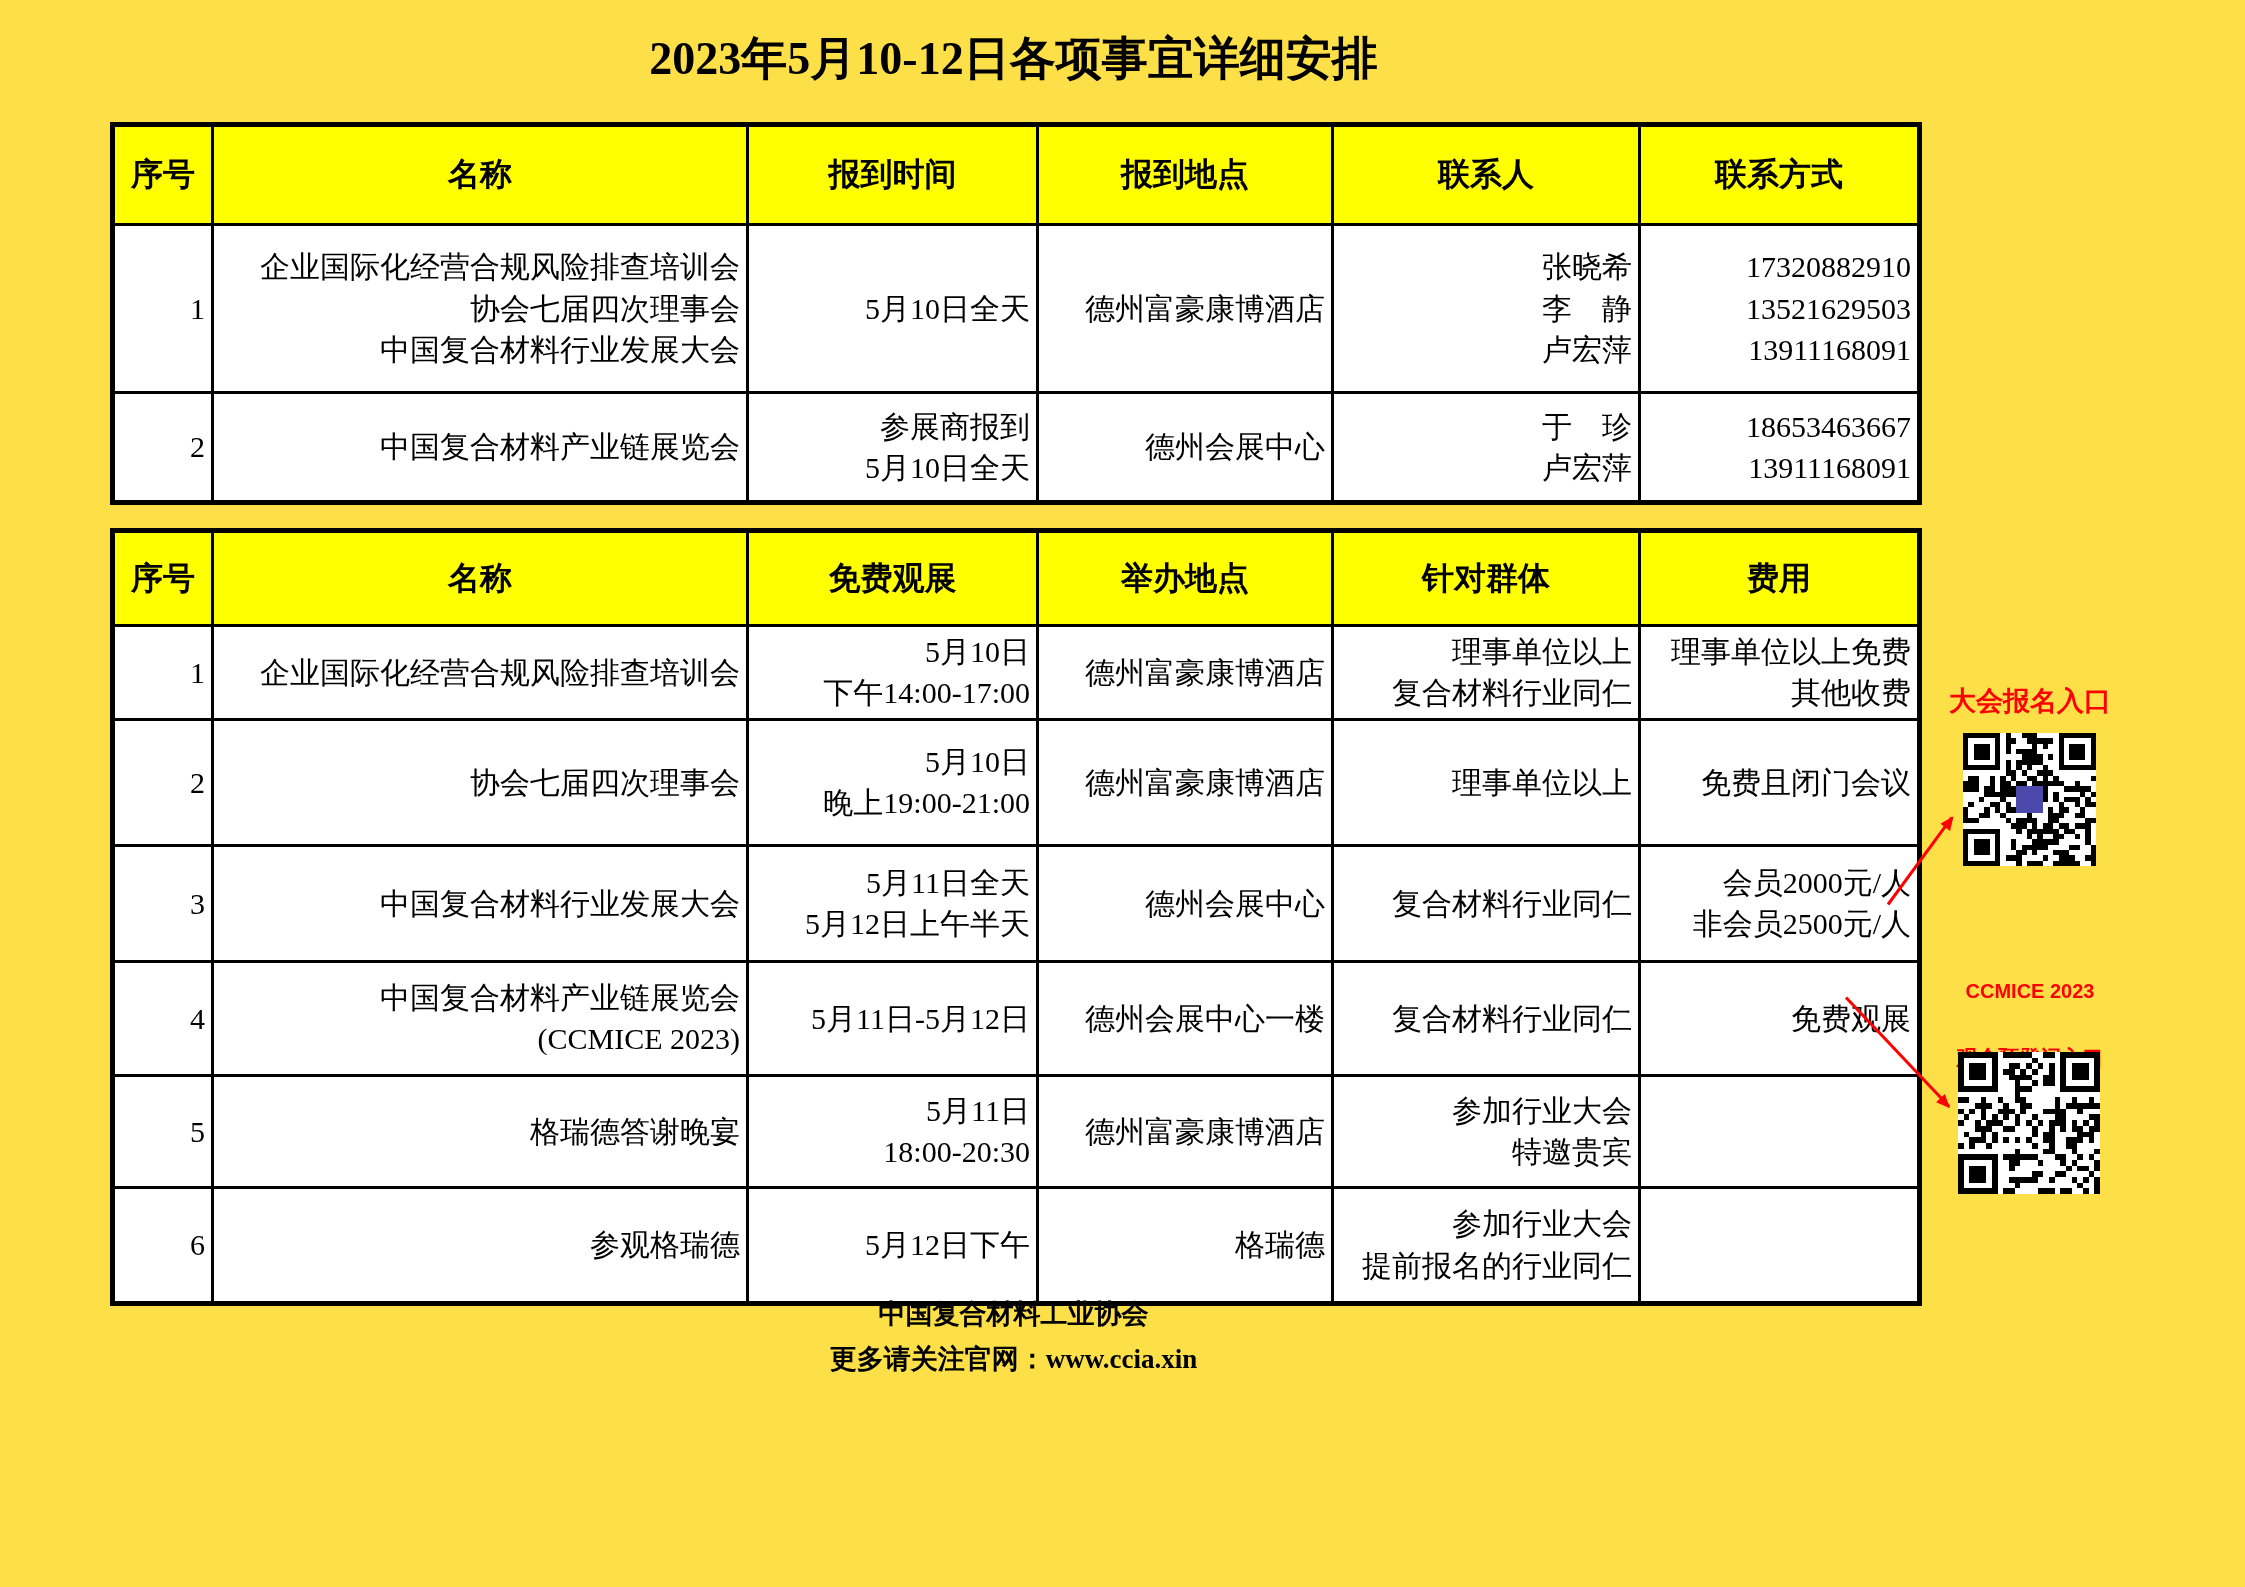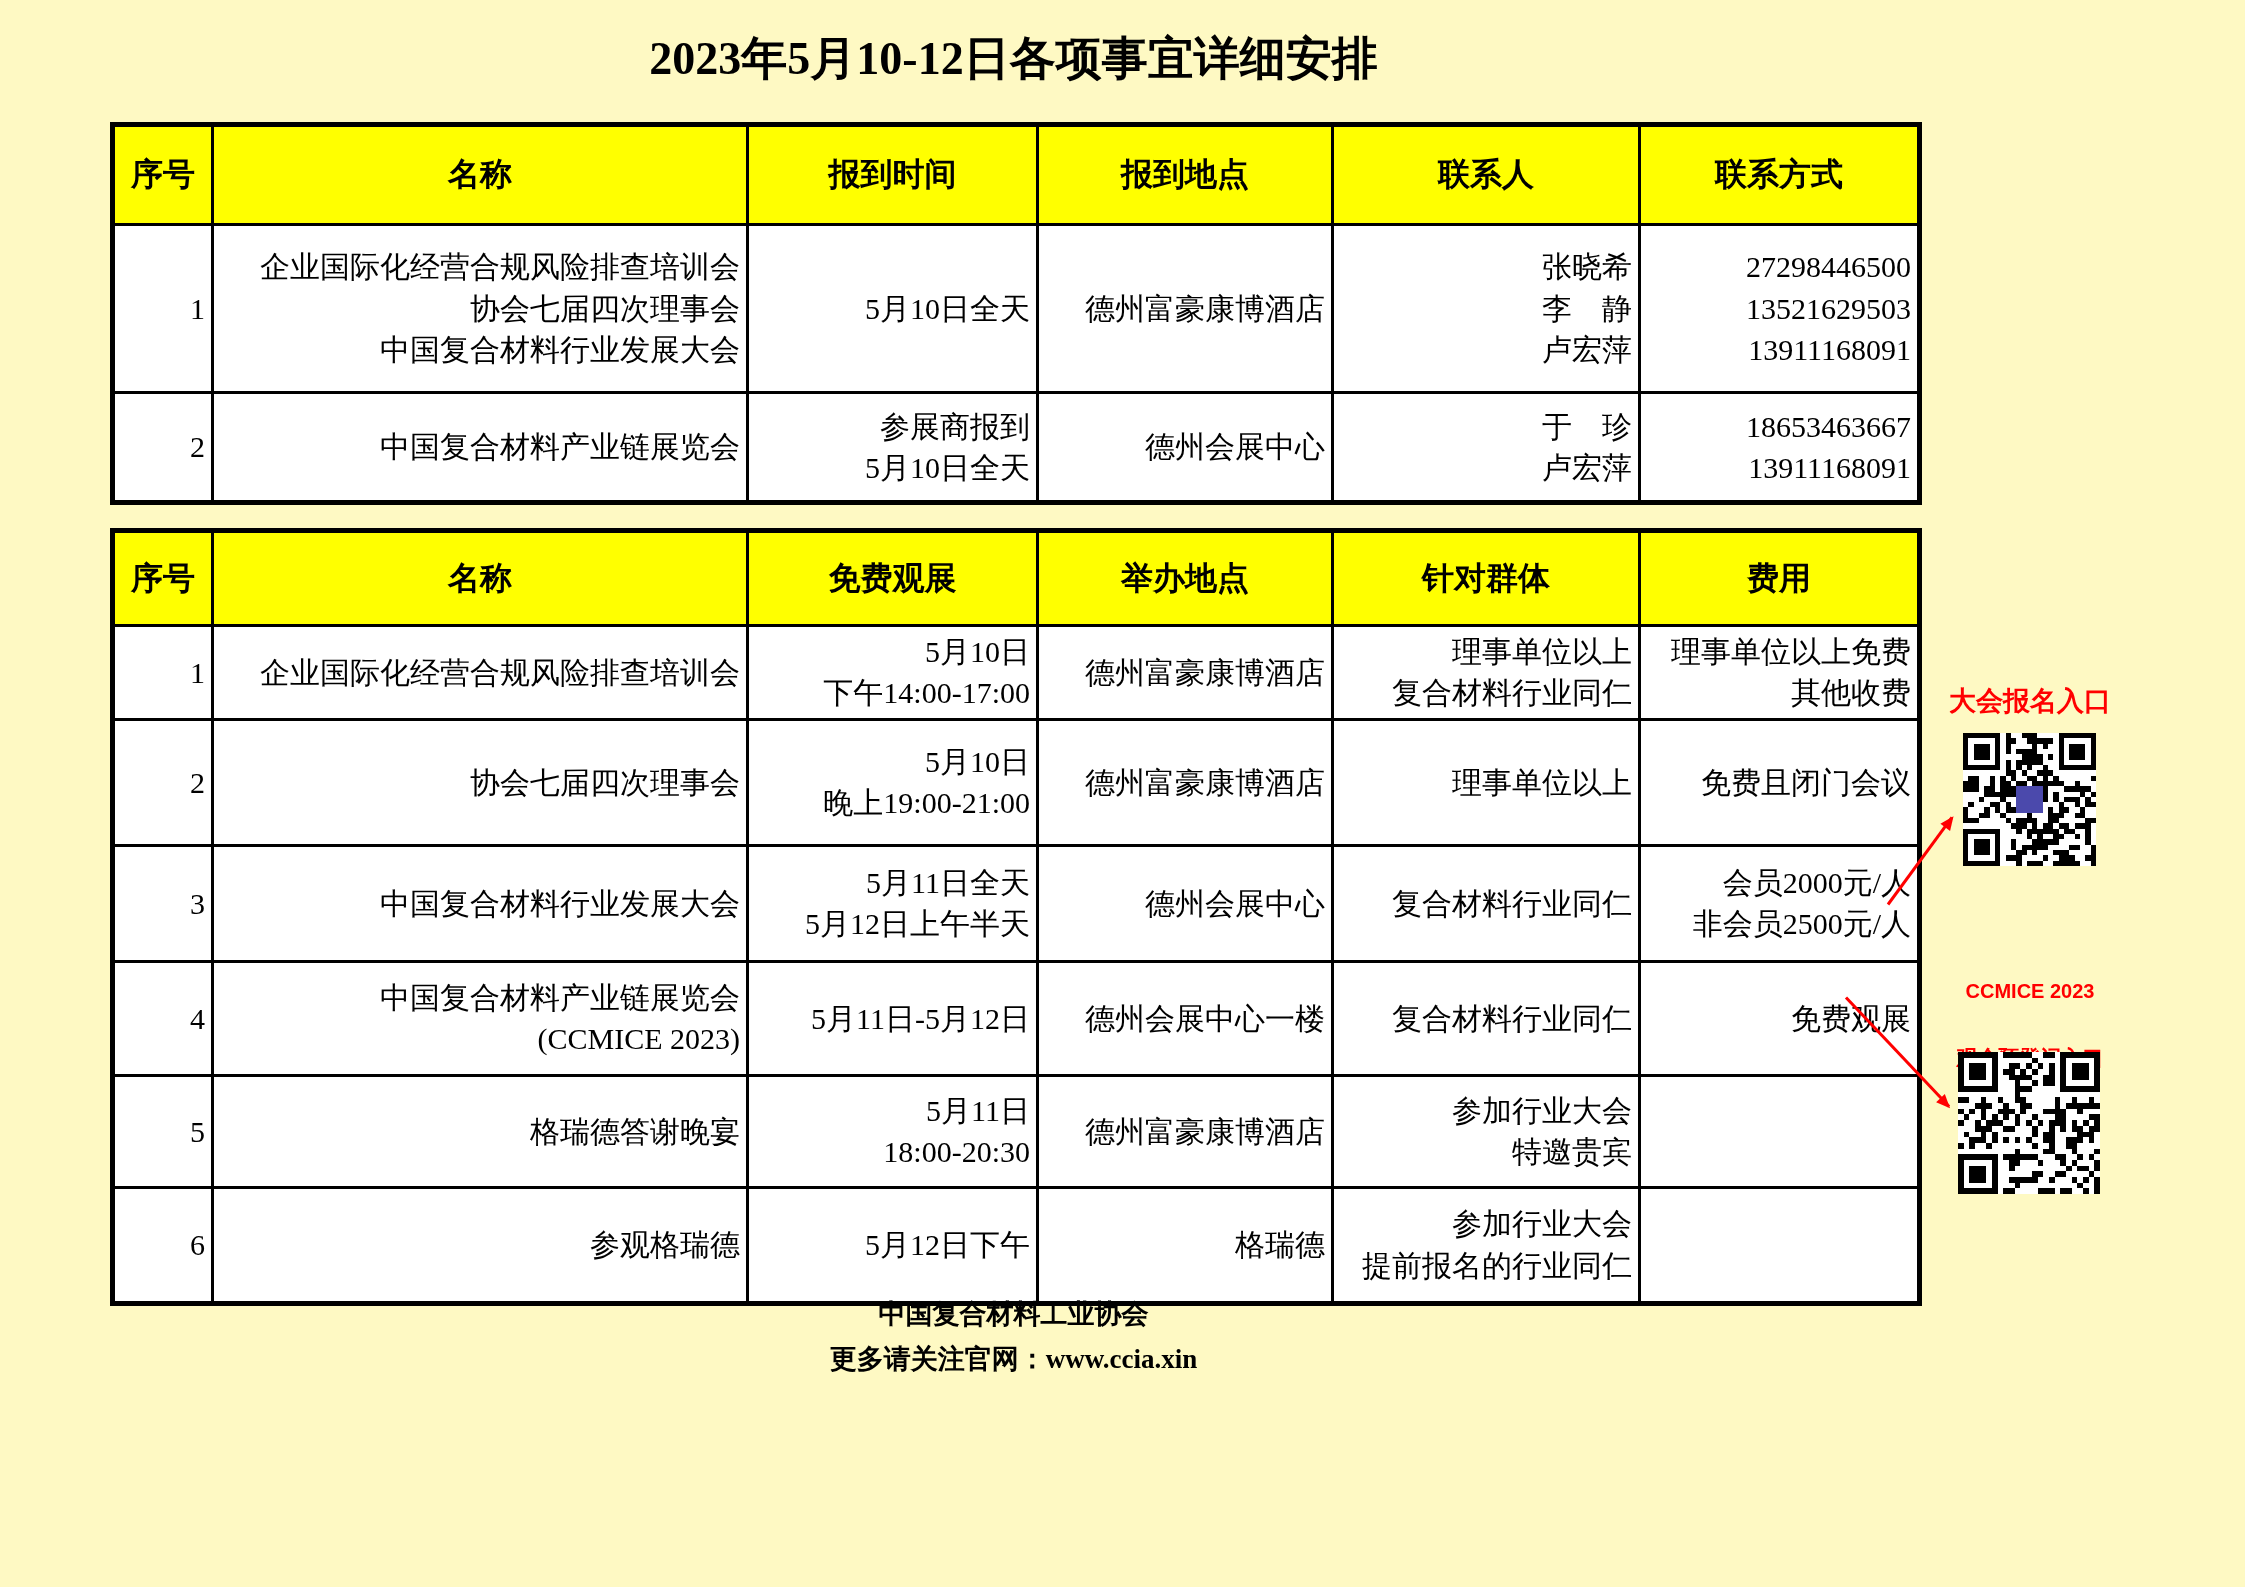"2023年5月10-12日各项事宜详细安排" #page { background: #fef9c3 -> #fde047 }
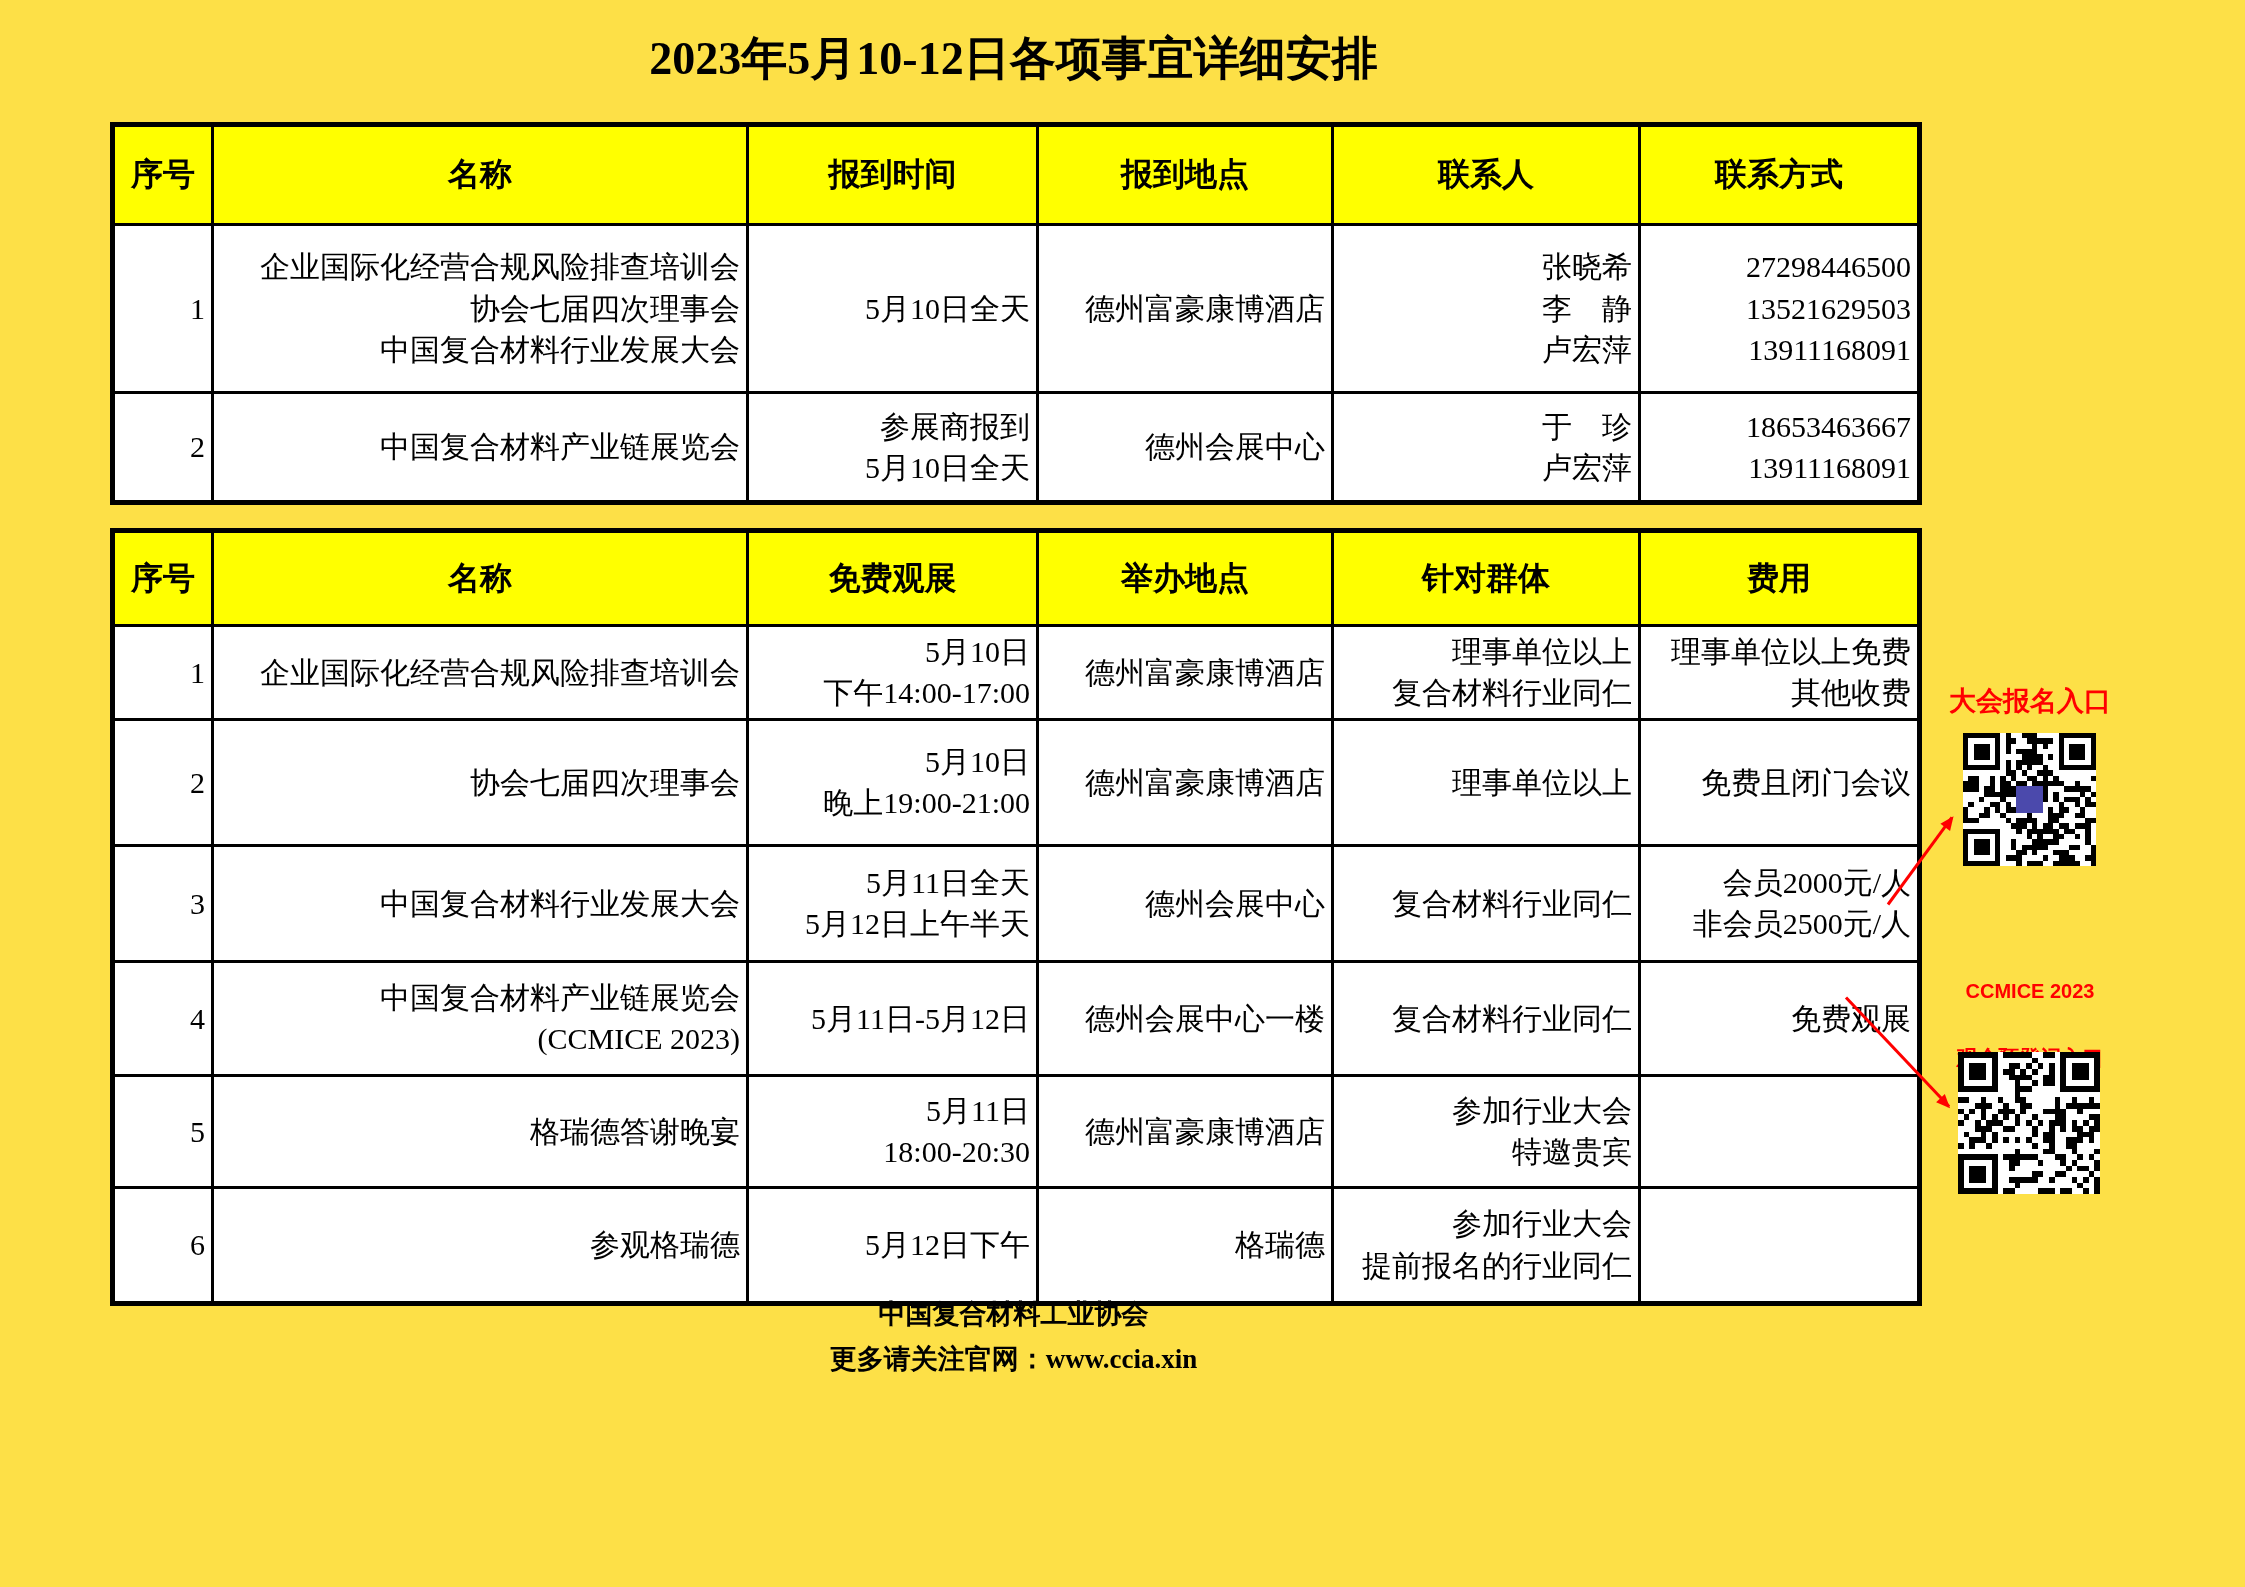"27298446500" td { text: 27298446500 -> 17320882910 }
